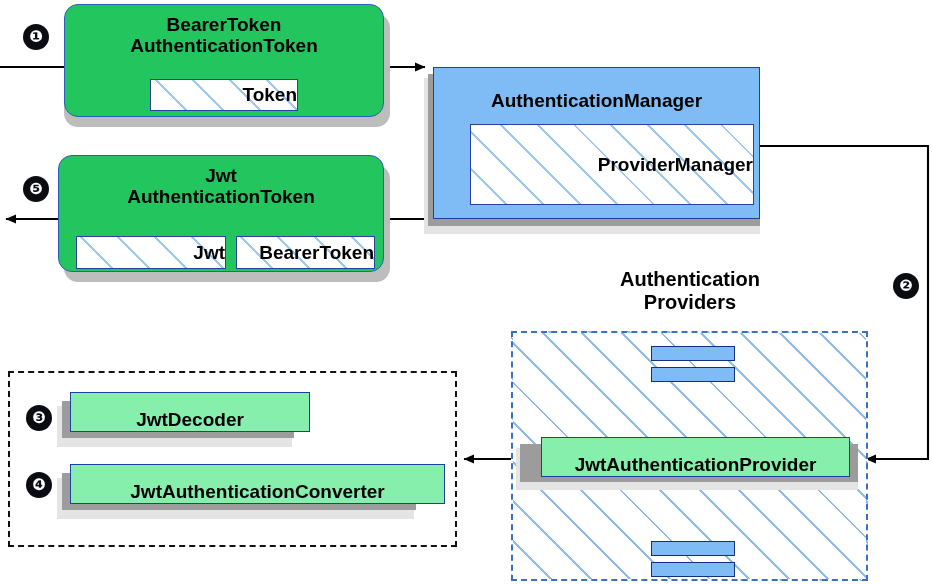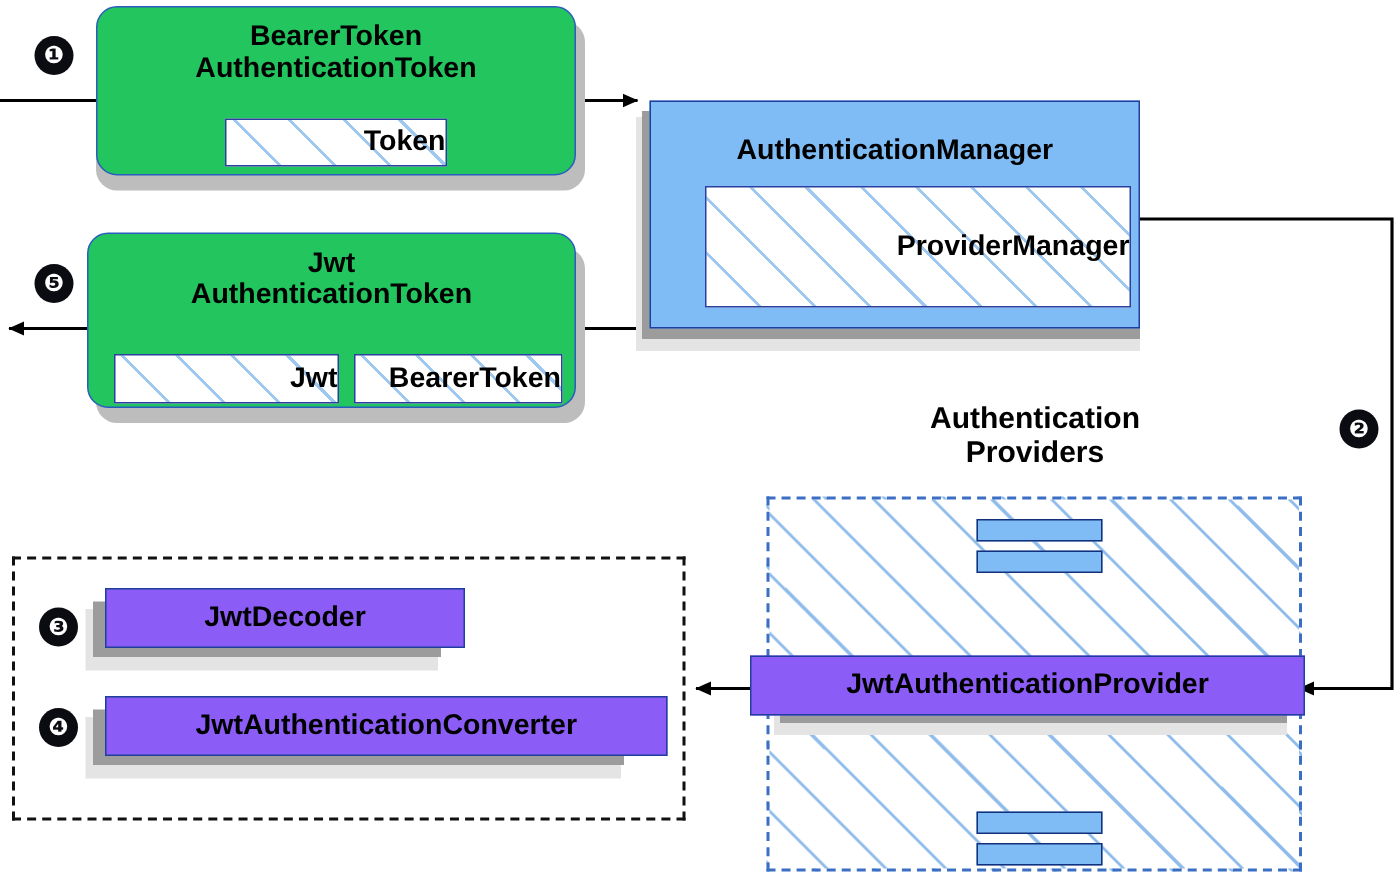"JwtDecoder" .bar { align-items: center -> flex-end; background: #8b5cf6 -> #86efac }
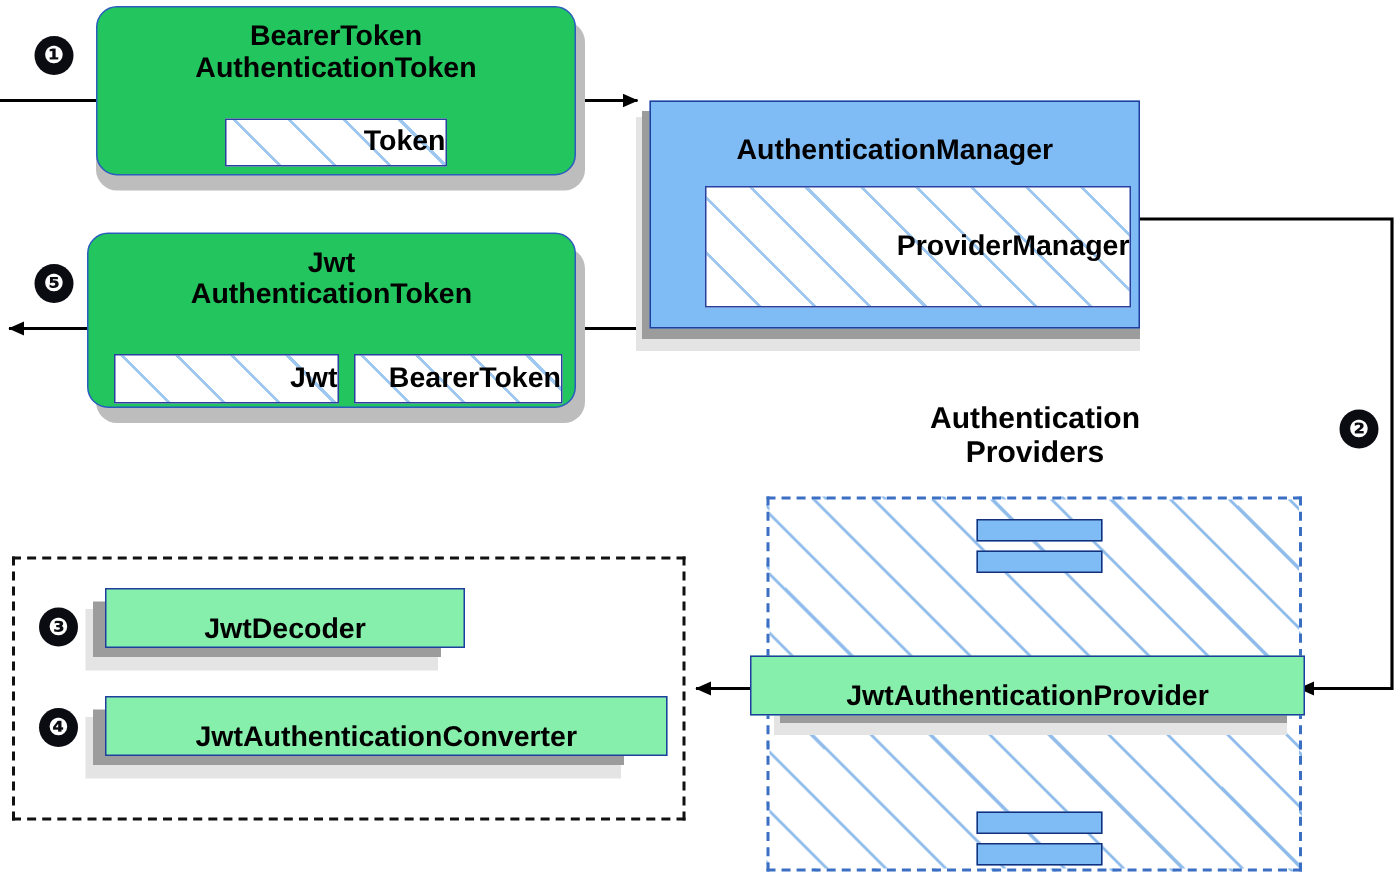"JwtAuthenticationProvider" div.bar { left: 500px -> 541px; width: 370px -> 309px }
